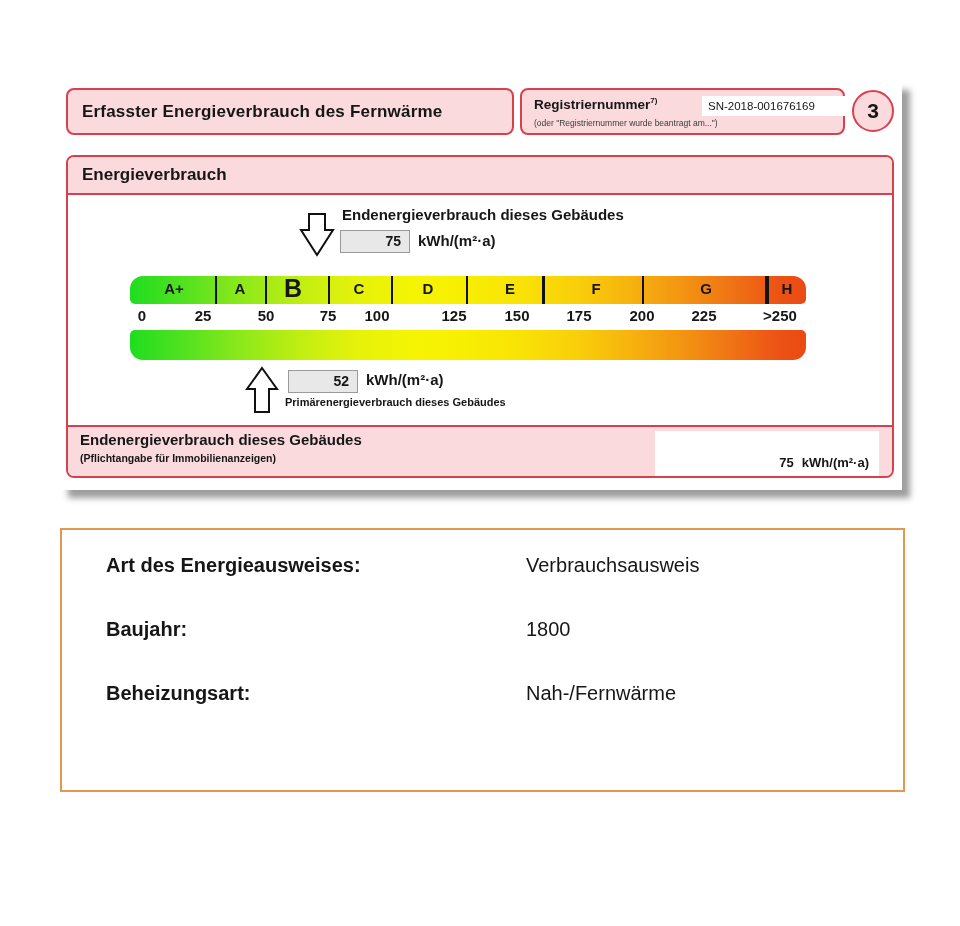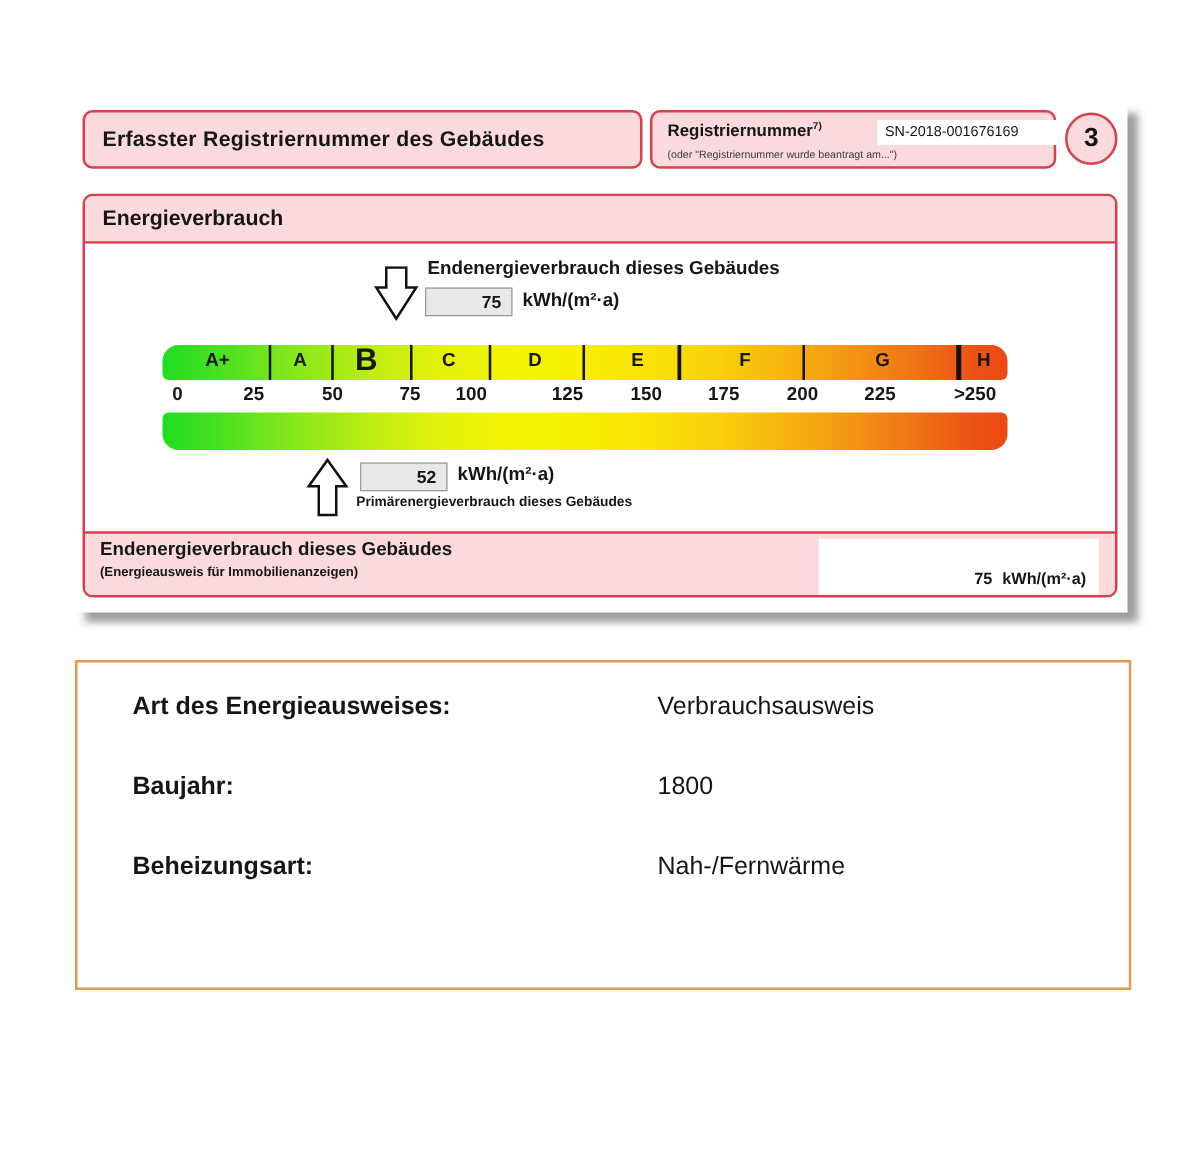"Erfasster Registriernummer des Gebäudes" span { text: Registriernummer des Gebäudes -> Energieverbrauch des Fernwärme }
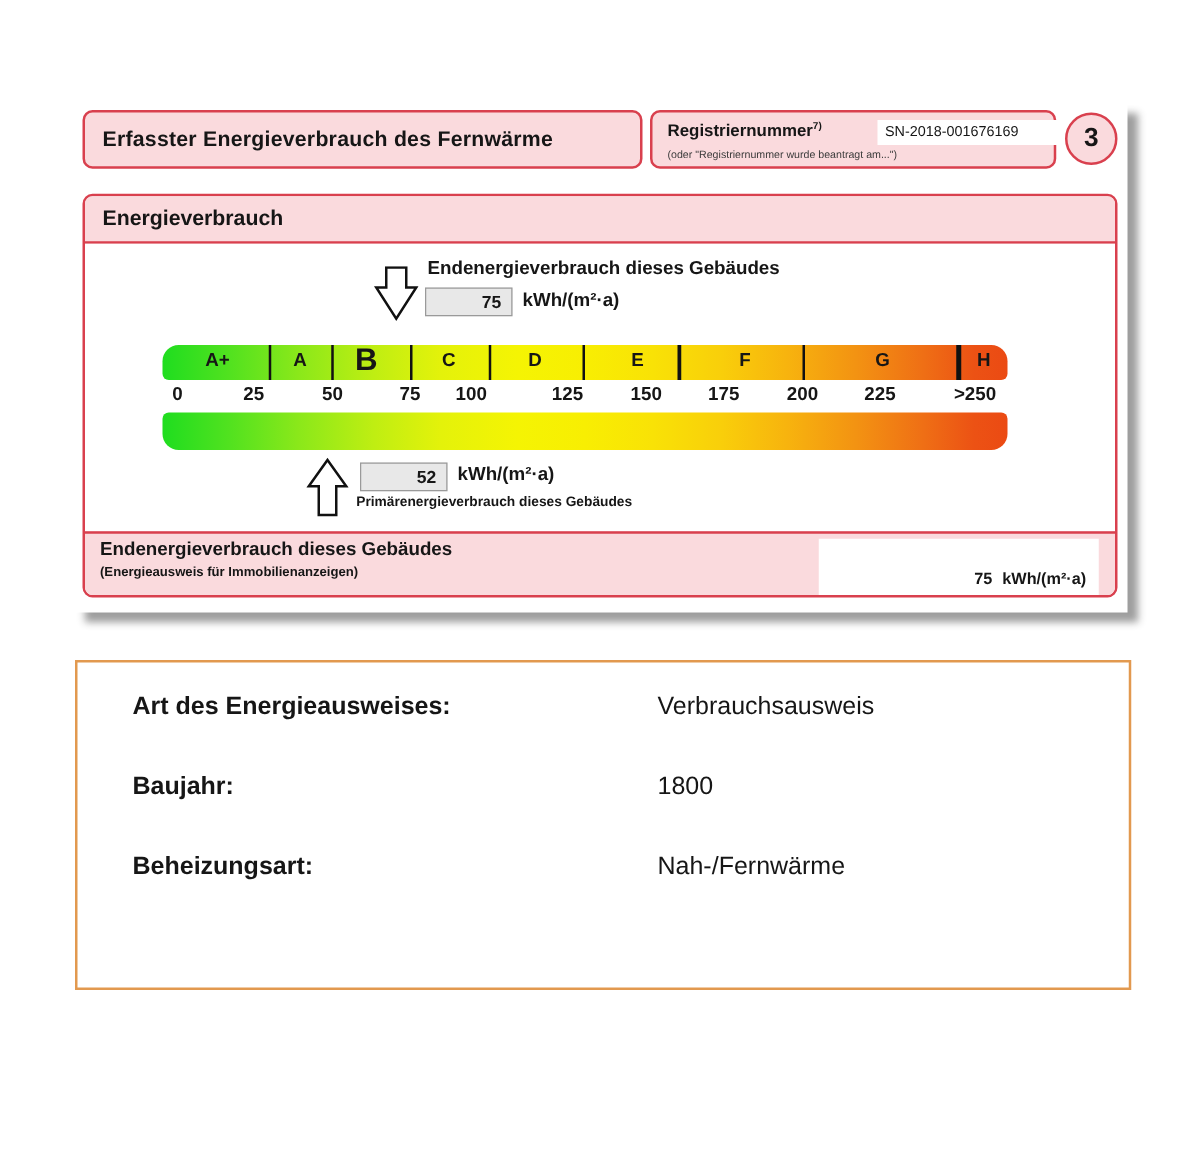"(Energieausweis für Immobilienanzeigen)" div.foot-note { text: Energieausweis -> Pflichtangabe }
